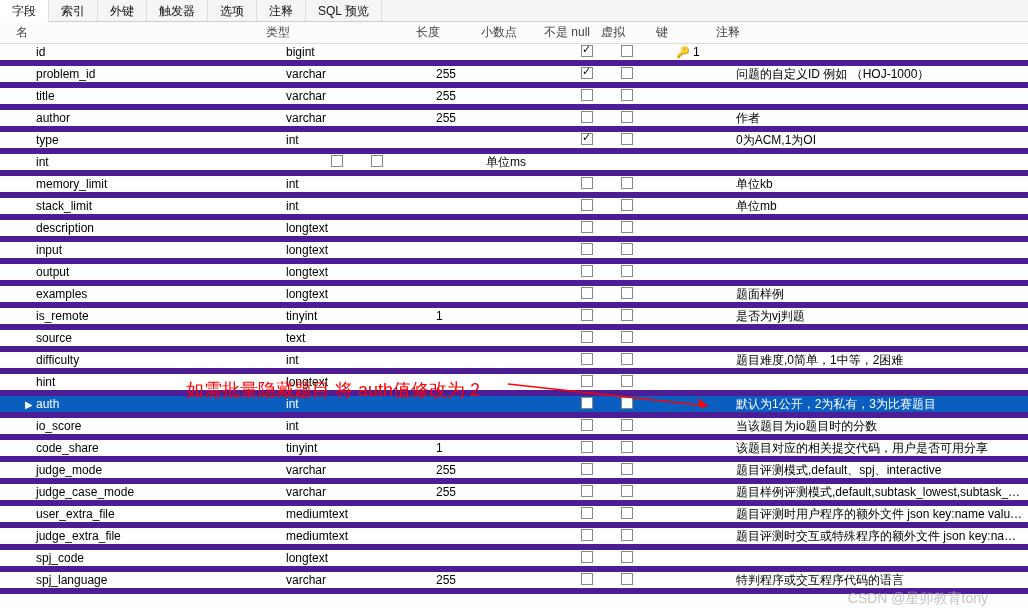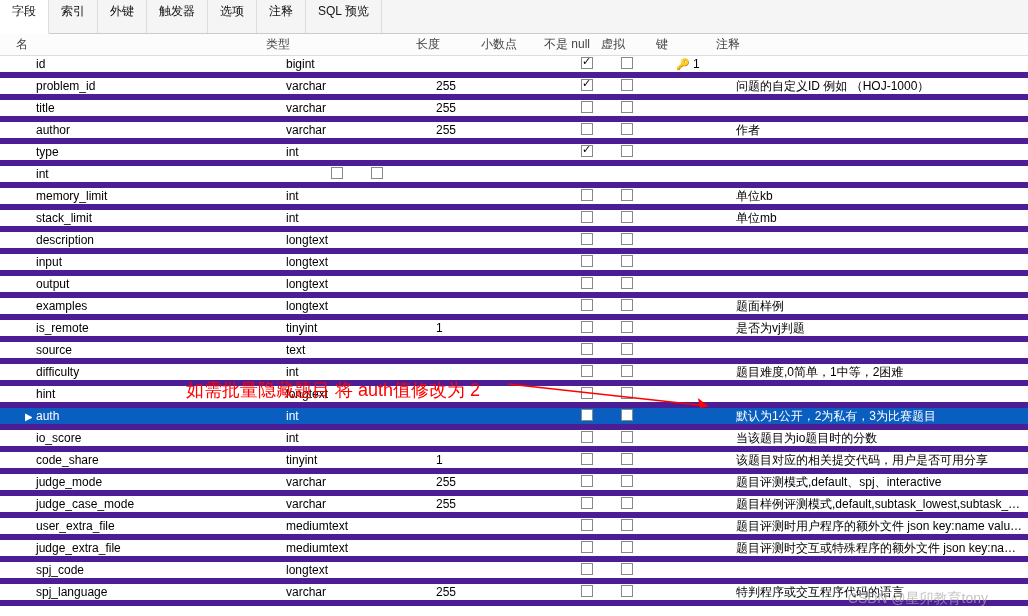"字段" .tabs { height: 34px -> 22px }
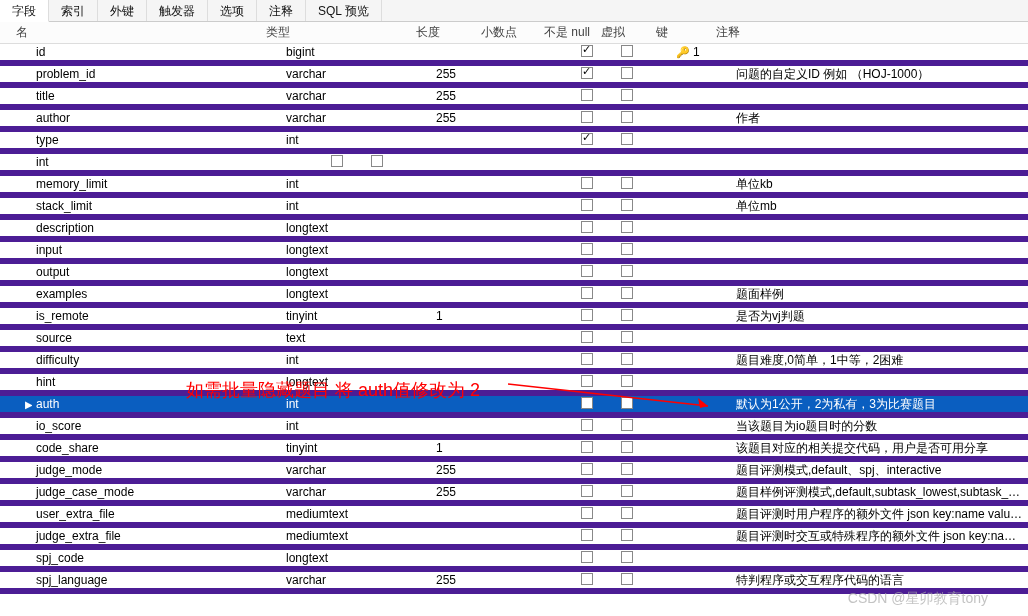"0为ACM,1为OI" div.col { html: none -> <div>0为ACM,1为OI</div> }
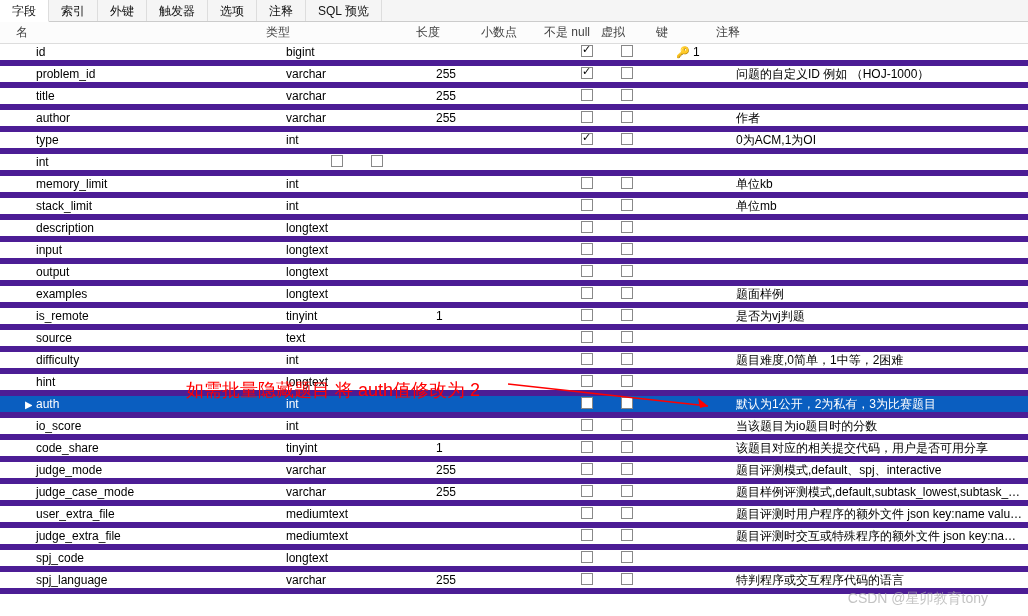"单位ms" div.col { html: none -> <div>单位ms</div> }
